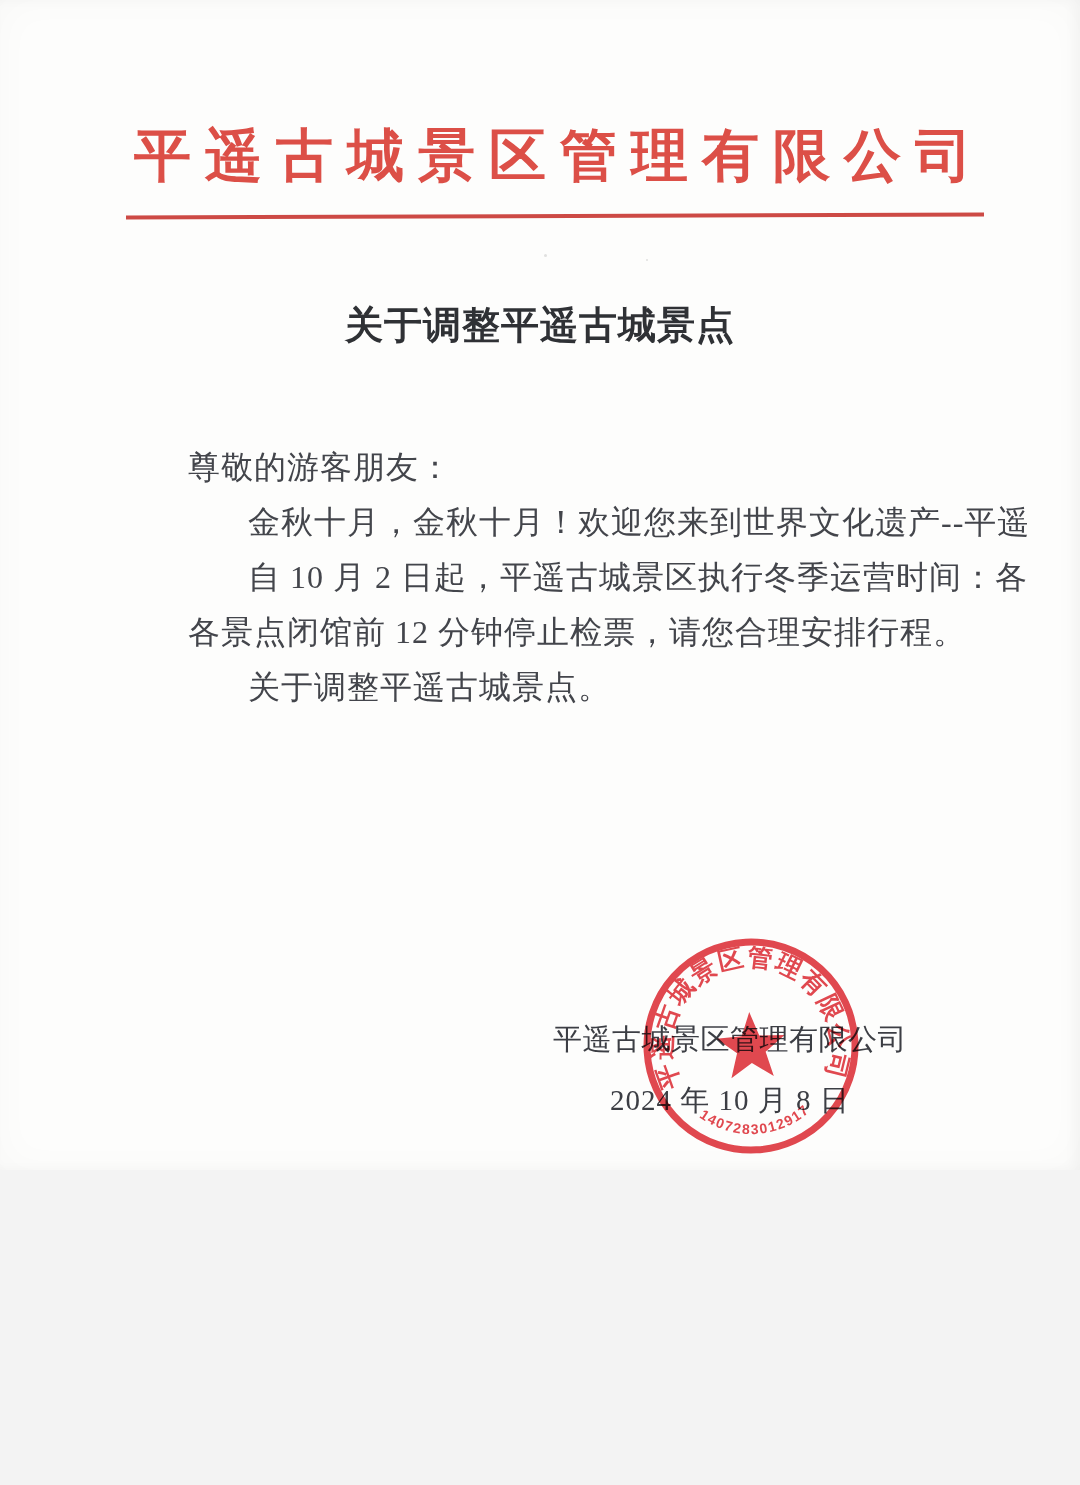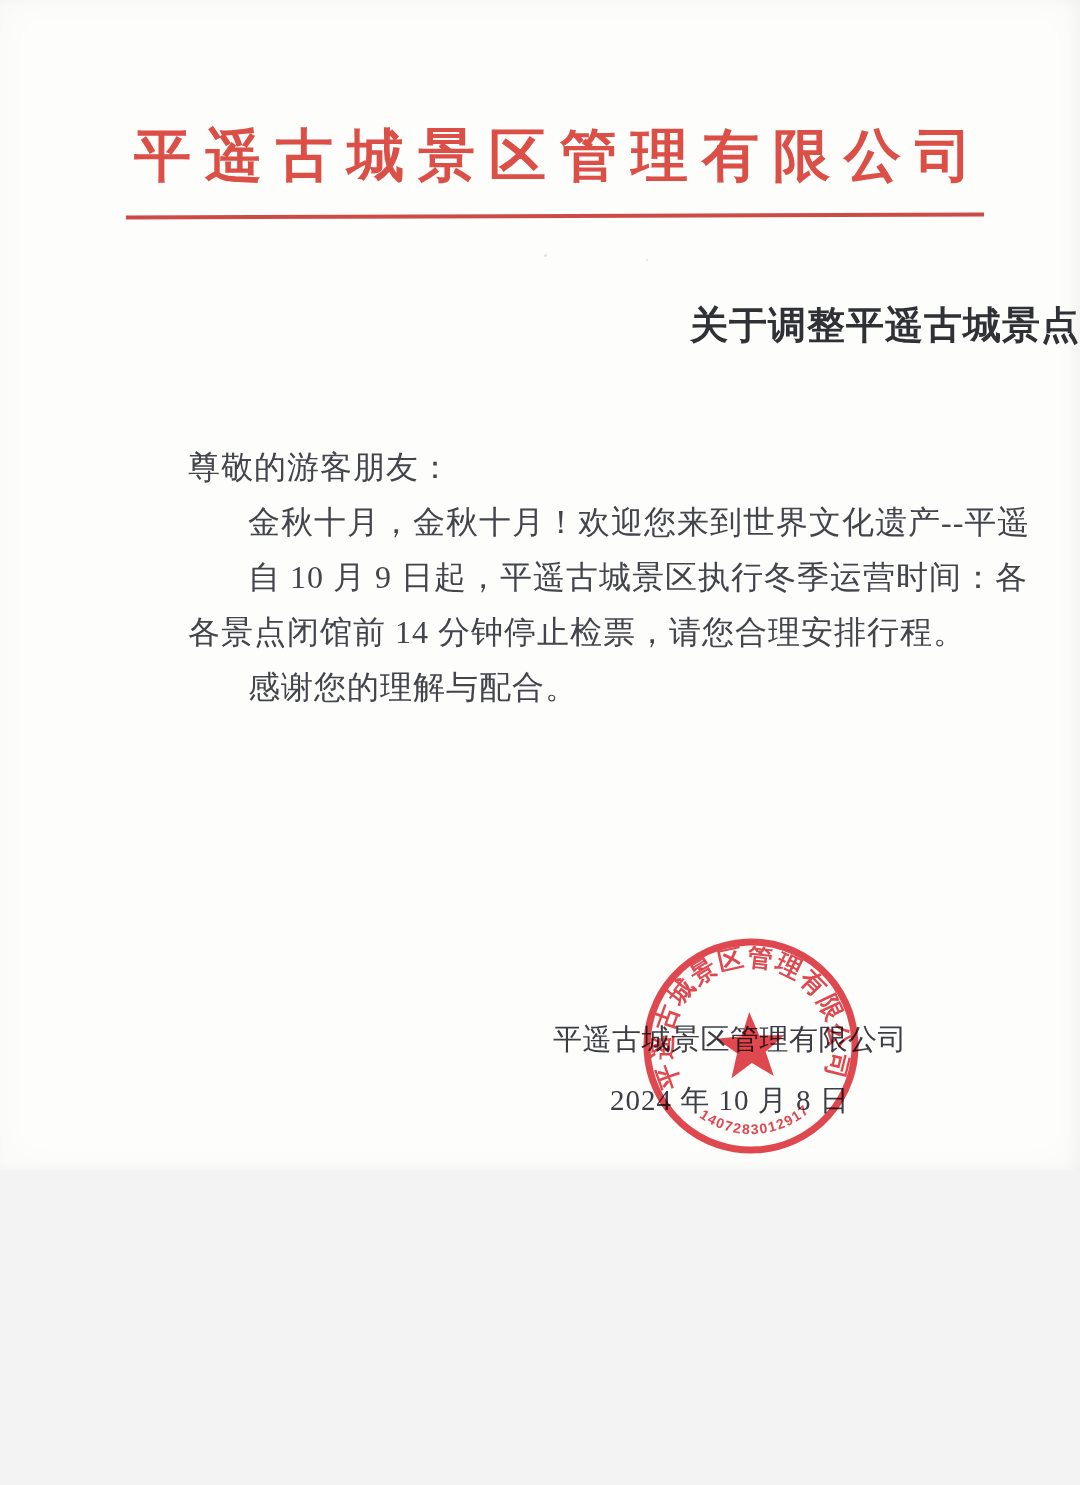"关于调整平遥古城景点" .doc-title { text-align: right -> center }
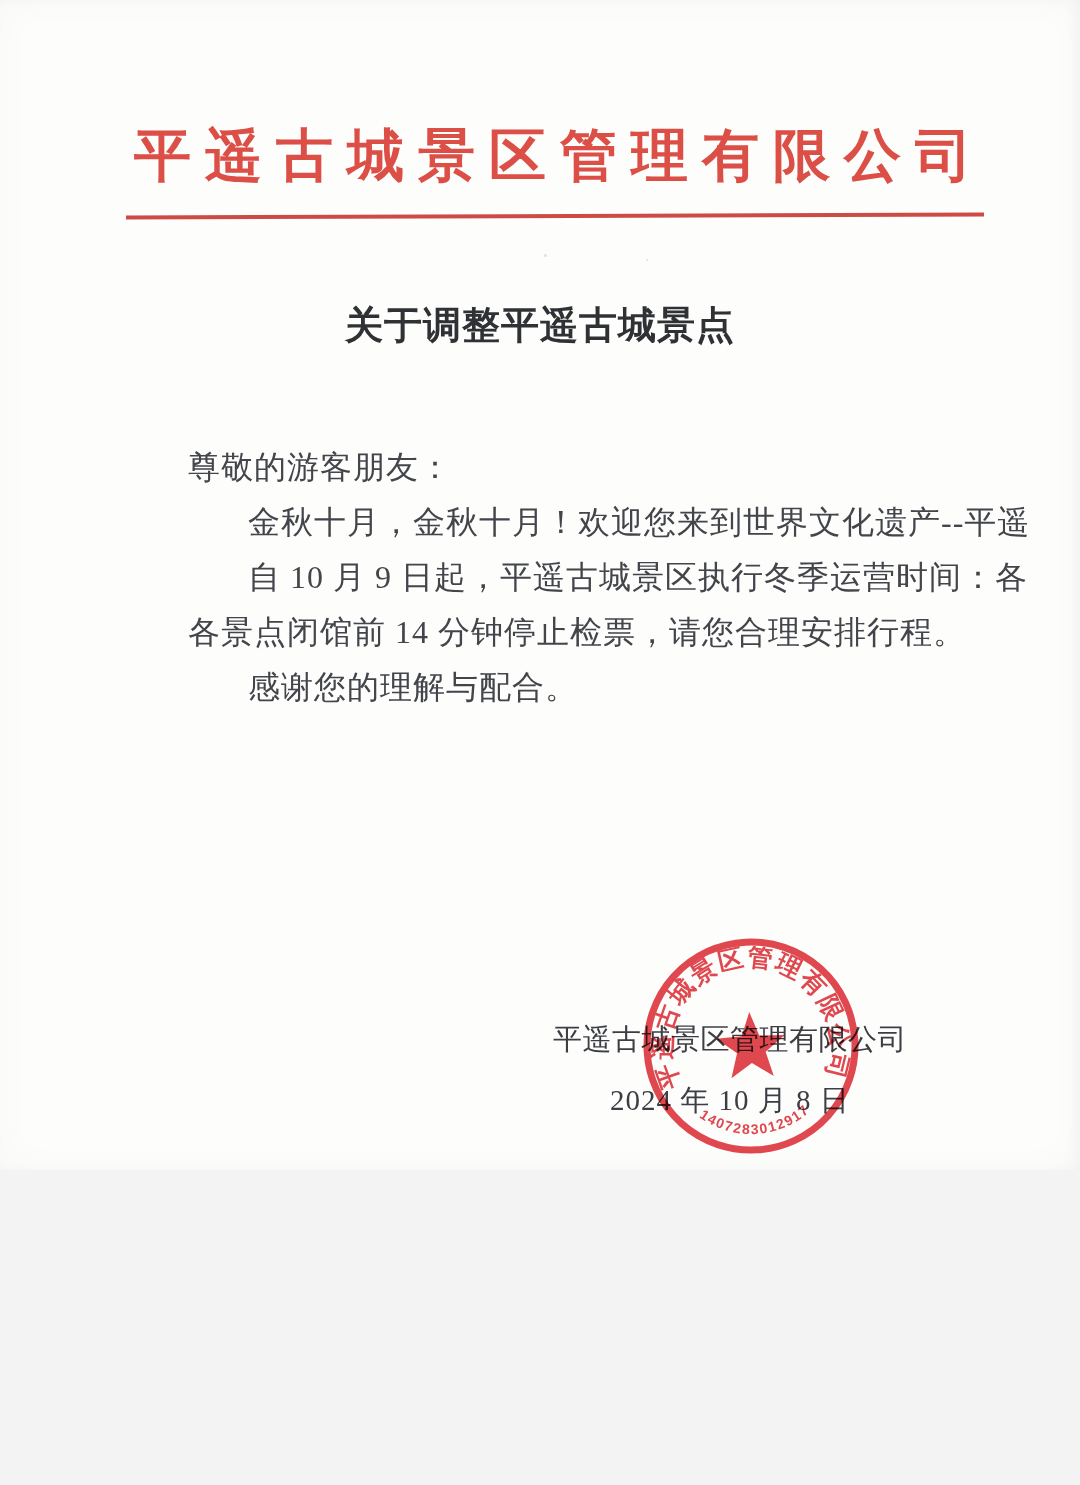"自 10 月 9 日起，平遥古城景区执行冬季运营时间：各" div.body-line { text: 9 -> 2 }
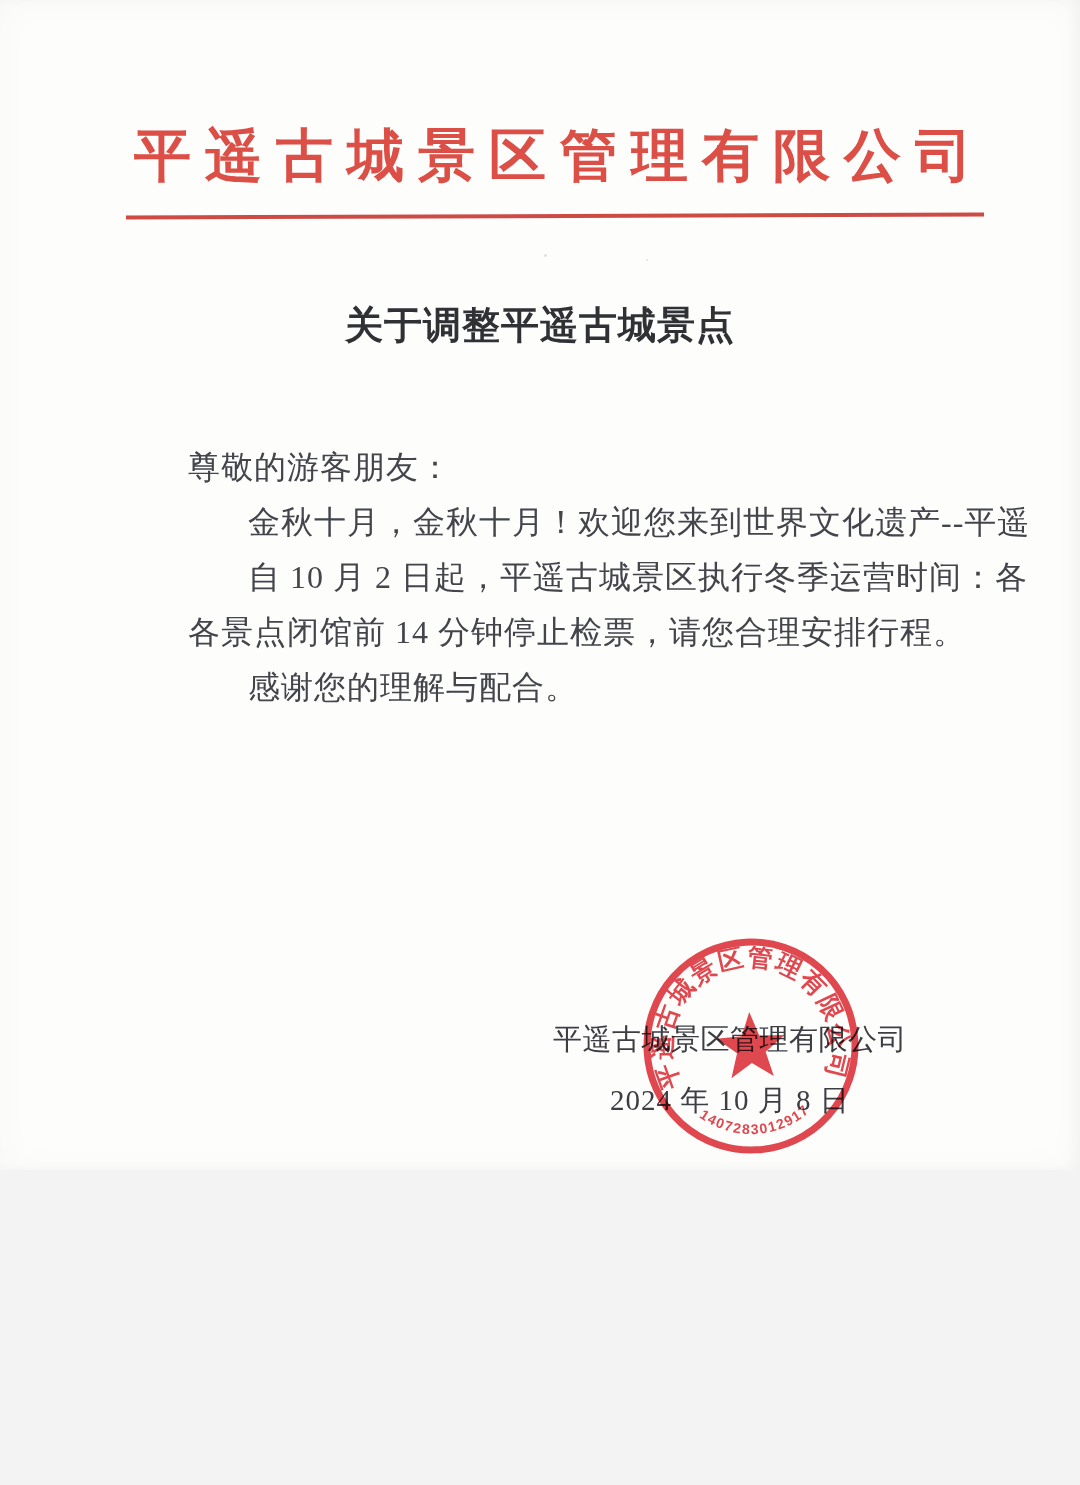"各景点闭馆前 14 分钟停止检票，请您合理安排行程。" div.body-line { text: 14 -> 12 }
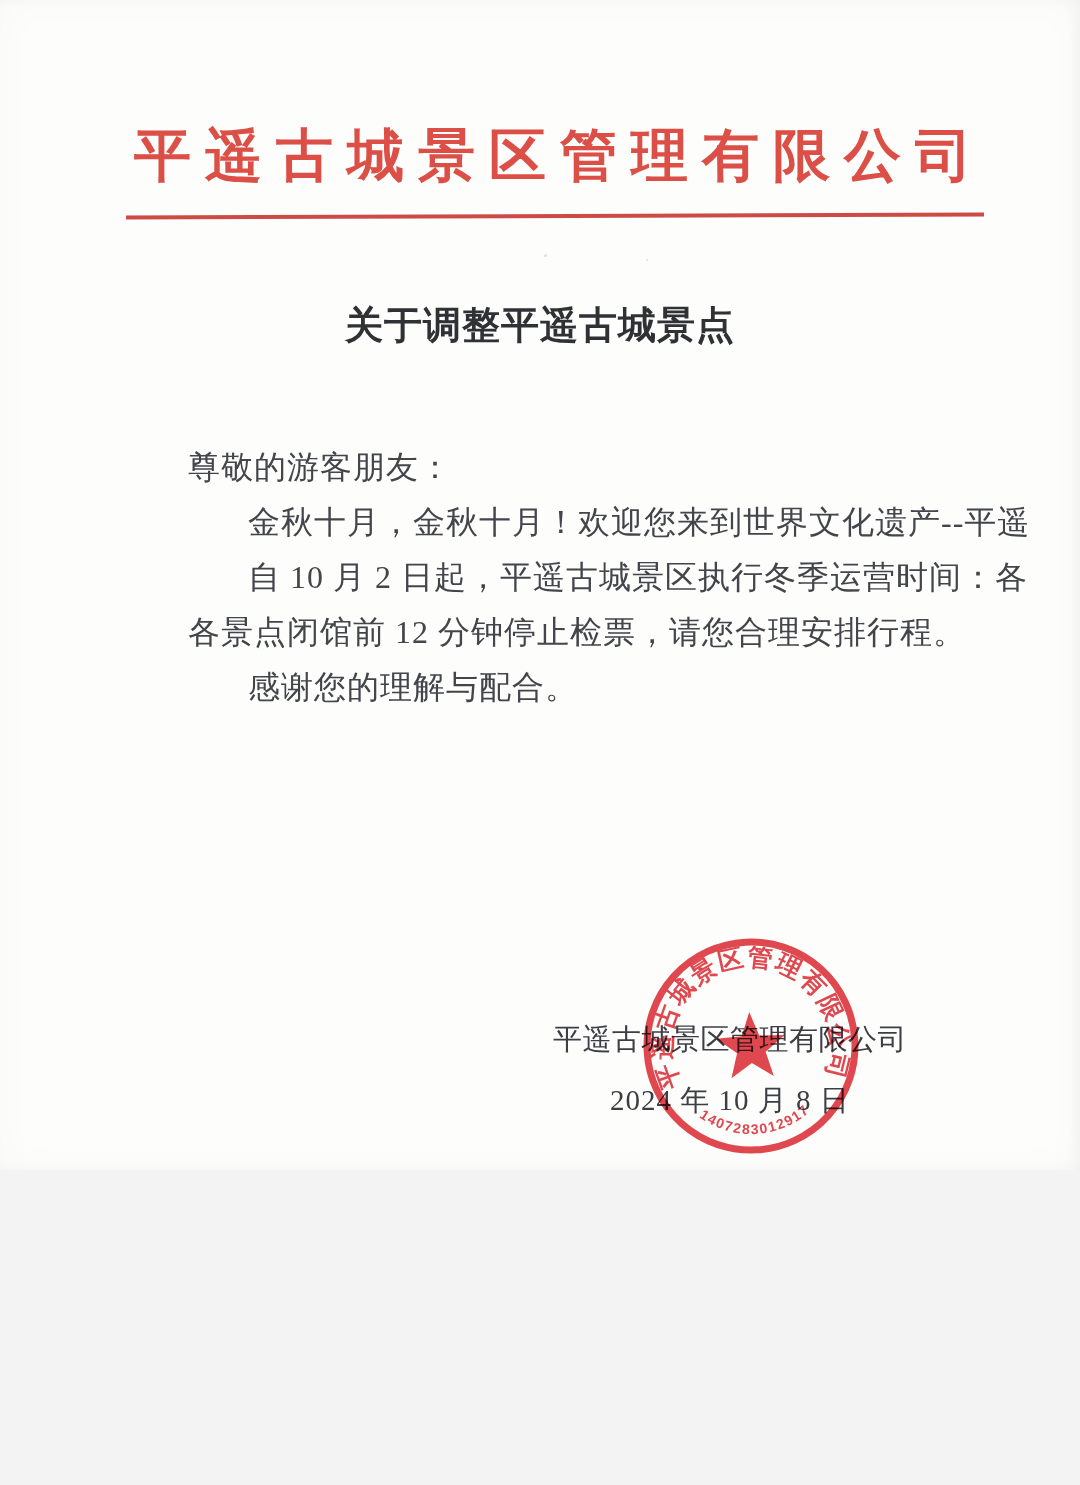"感谢您的理解与配合。" div.body-line { text: 感谢您的理解与配合 -> 关于调整平遥古城景点 }
